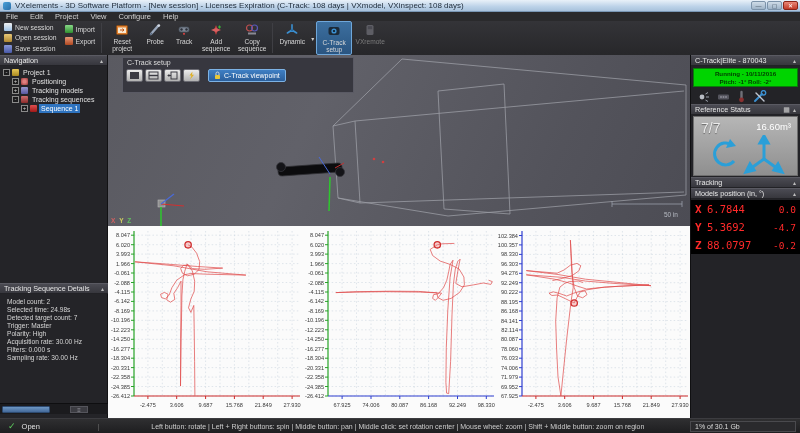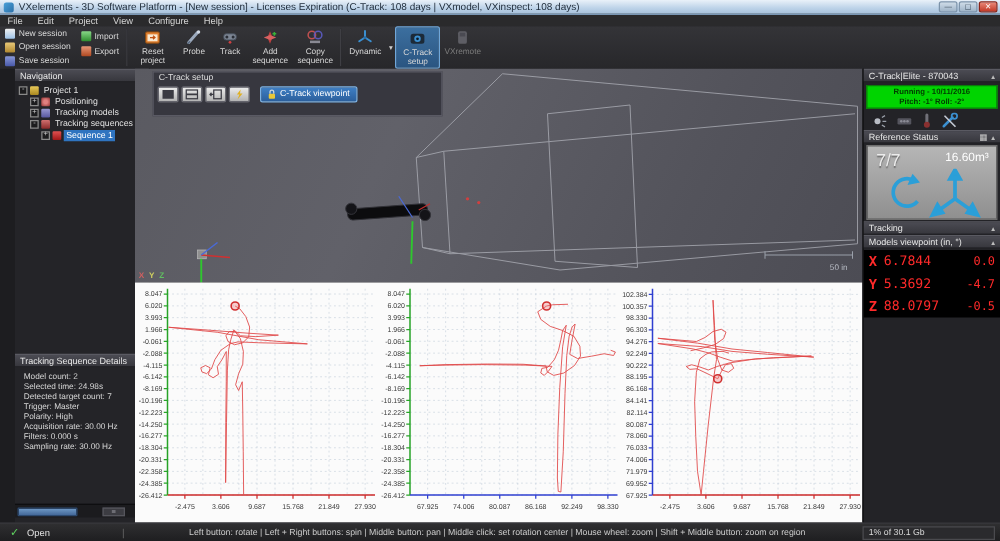"Navigation" #sidebar { left: 12px -> 0 }
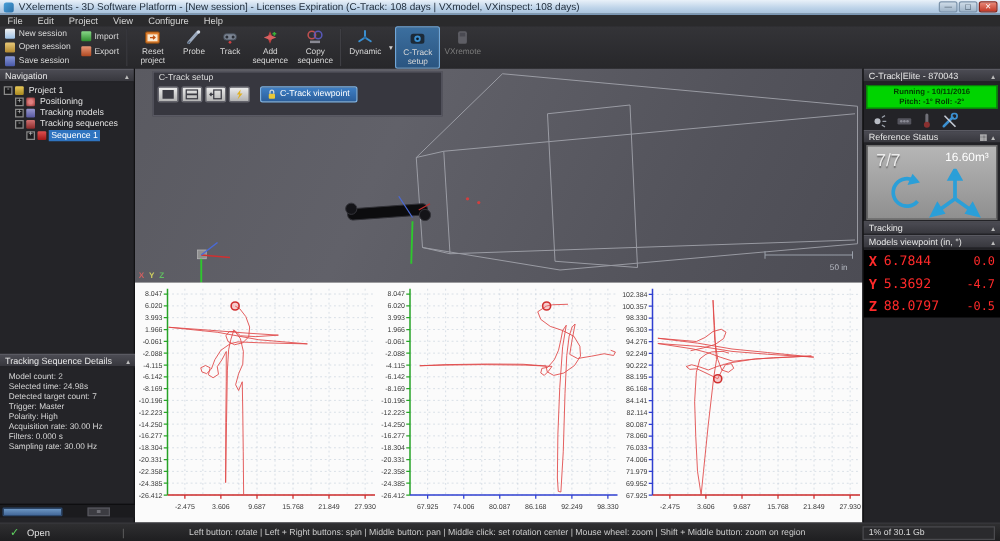"Models viewpoint (in, °)" span.t { text: viewpoint -> position }
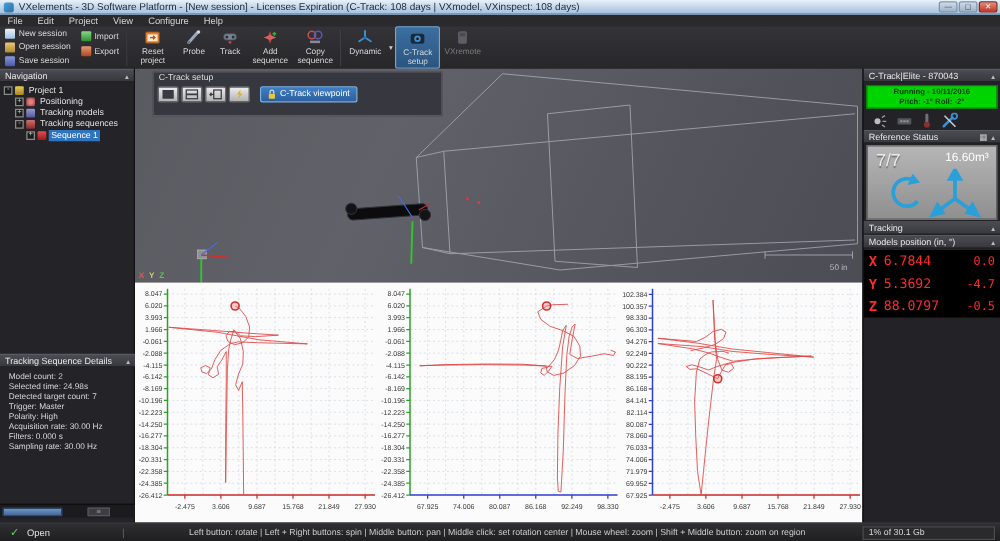"-0.5" span.mp-delta { text: -0.5 -> -0.2 }
